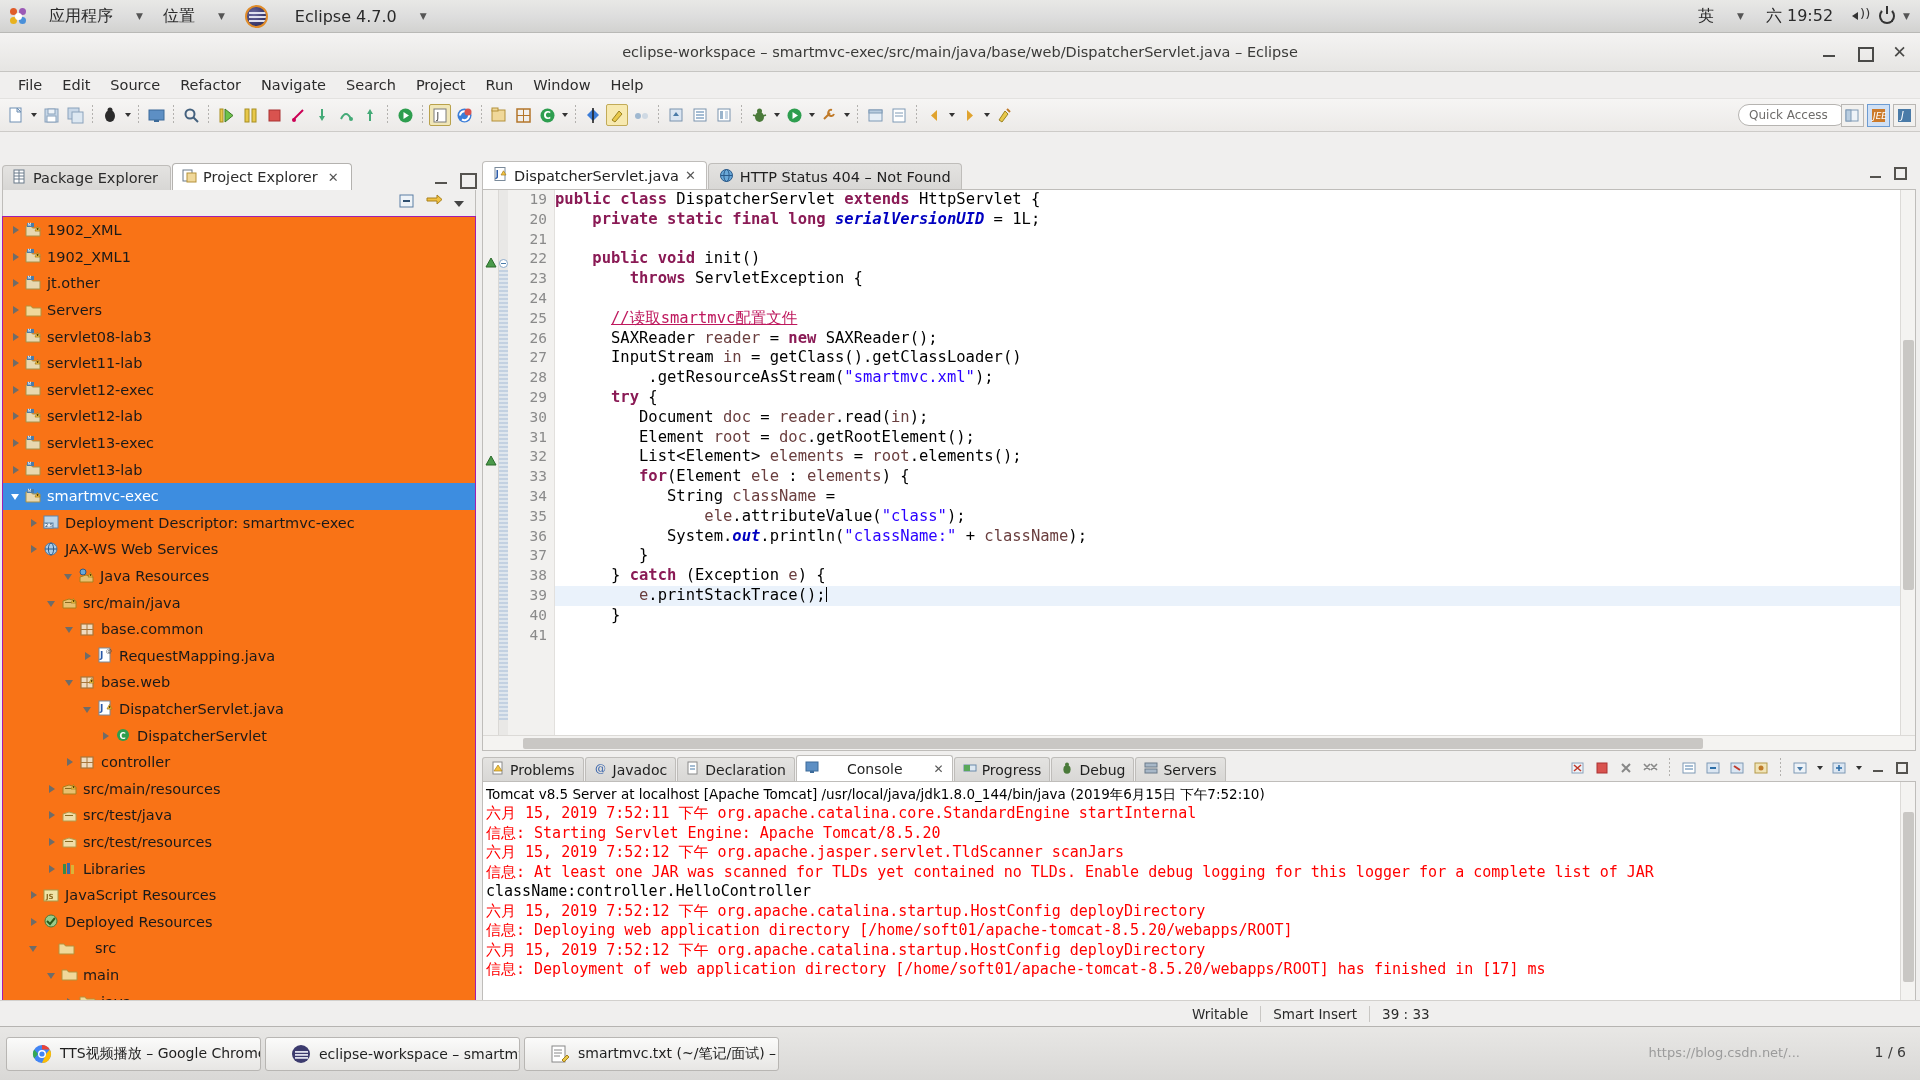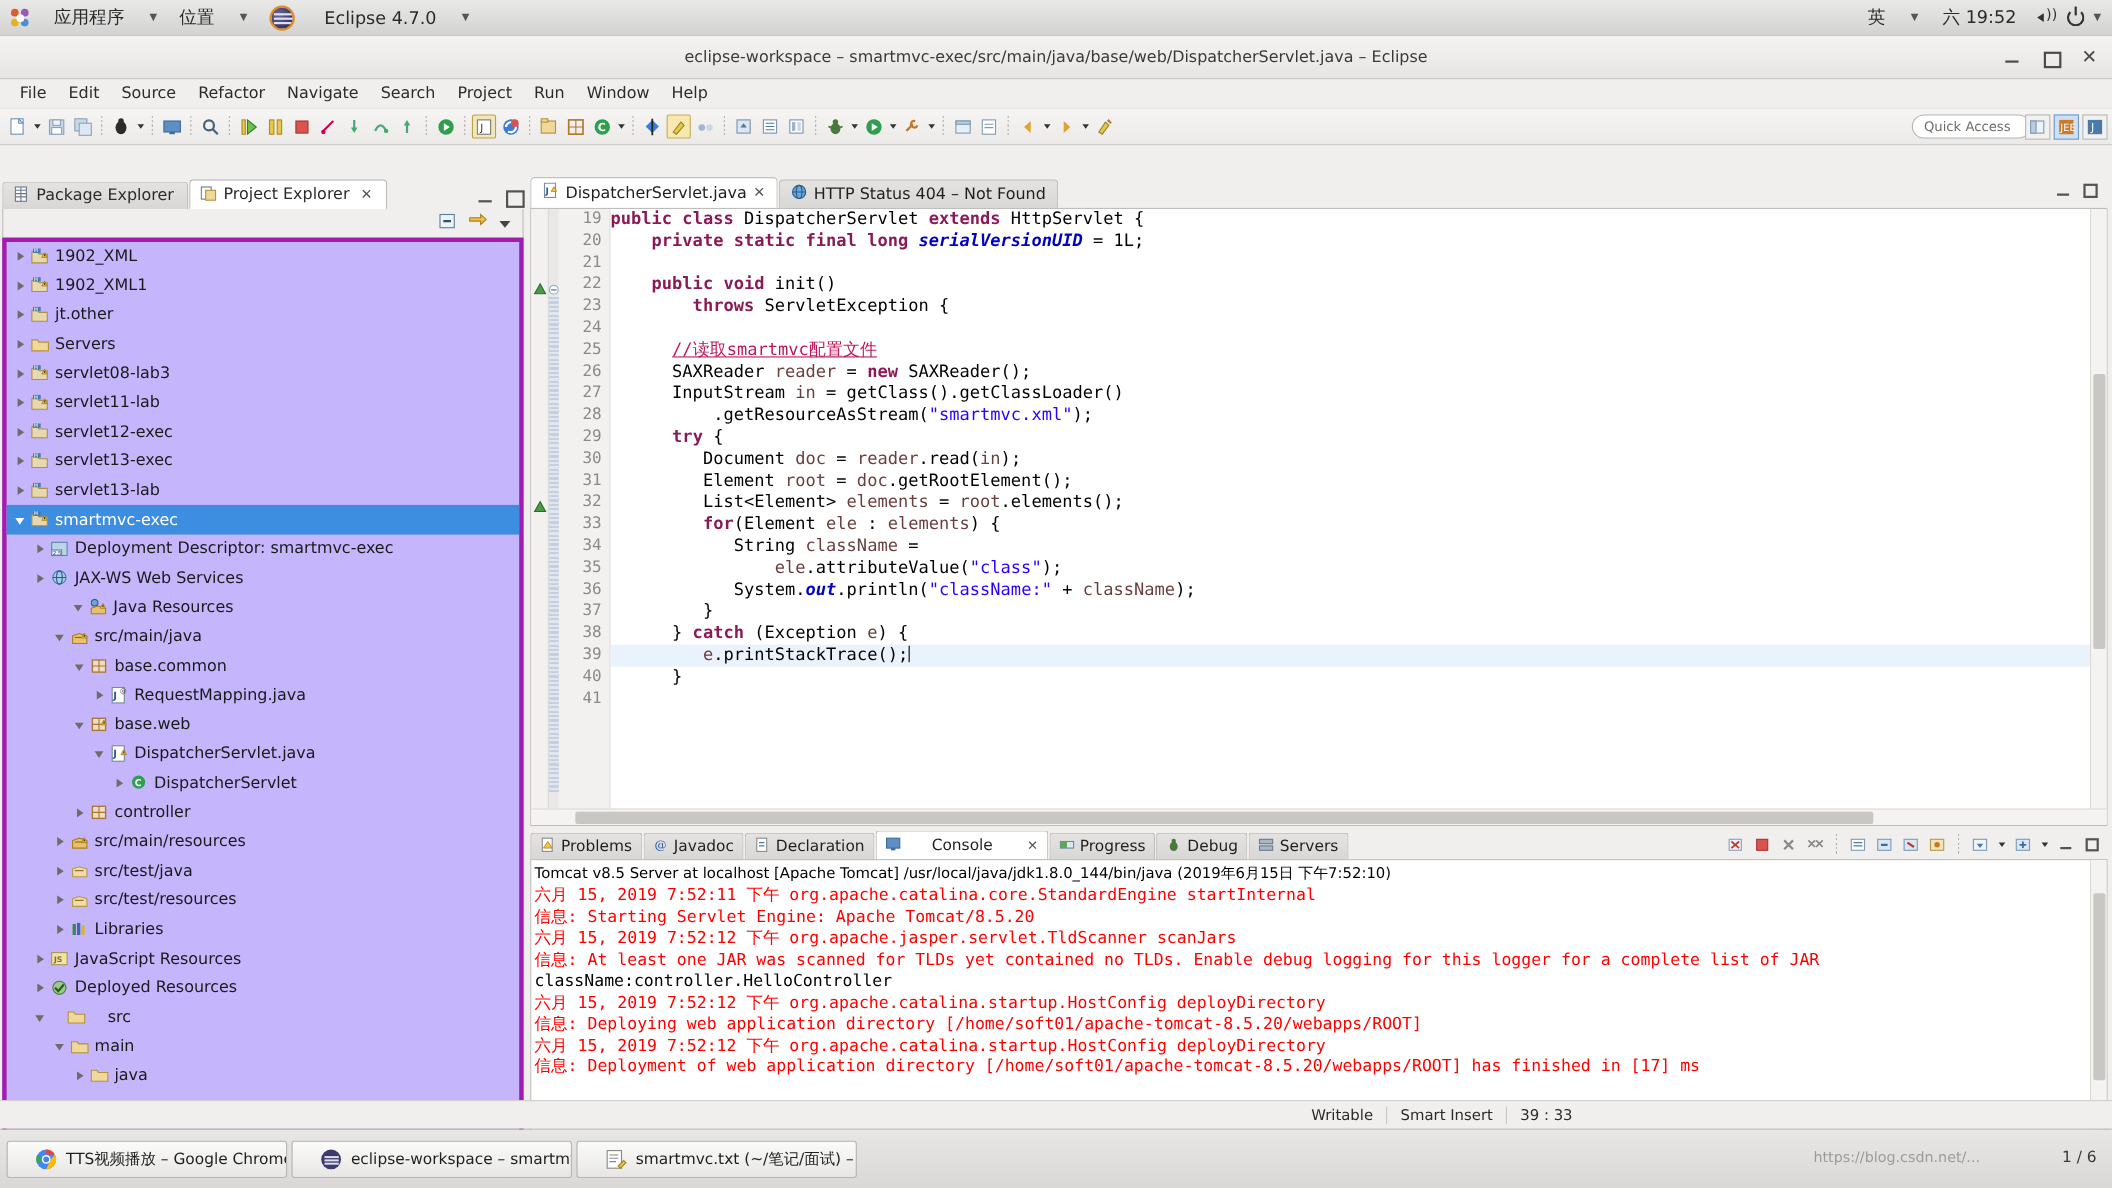"JEE" .tb-right { font-style: none -> italic }
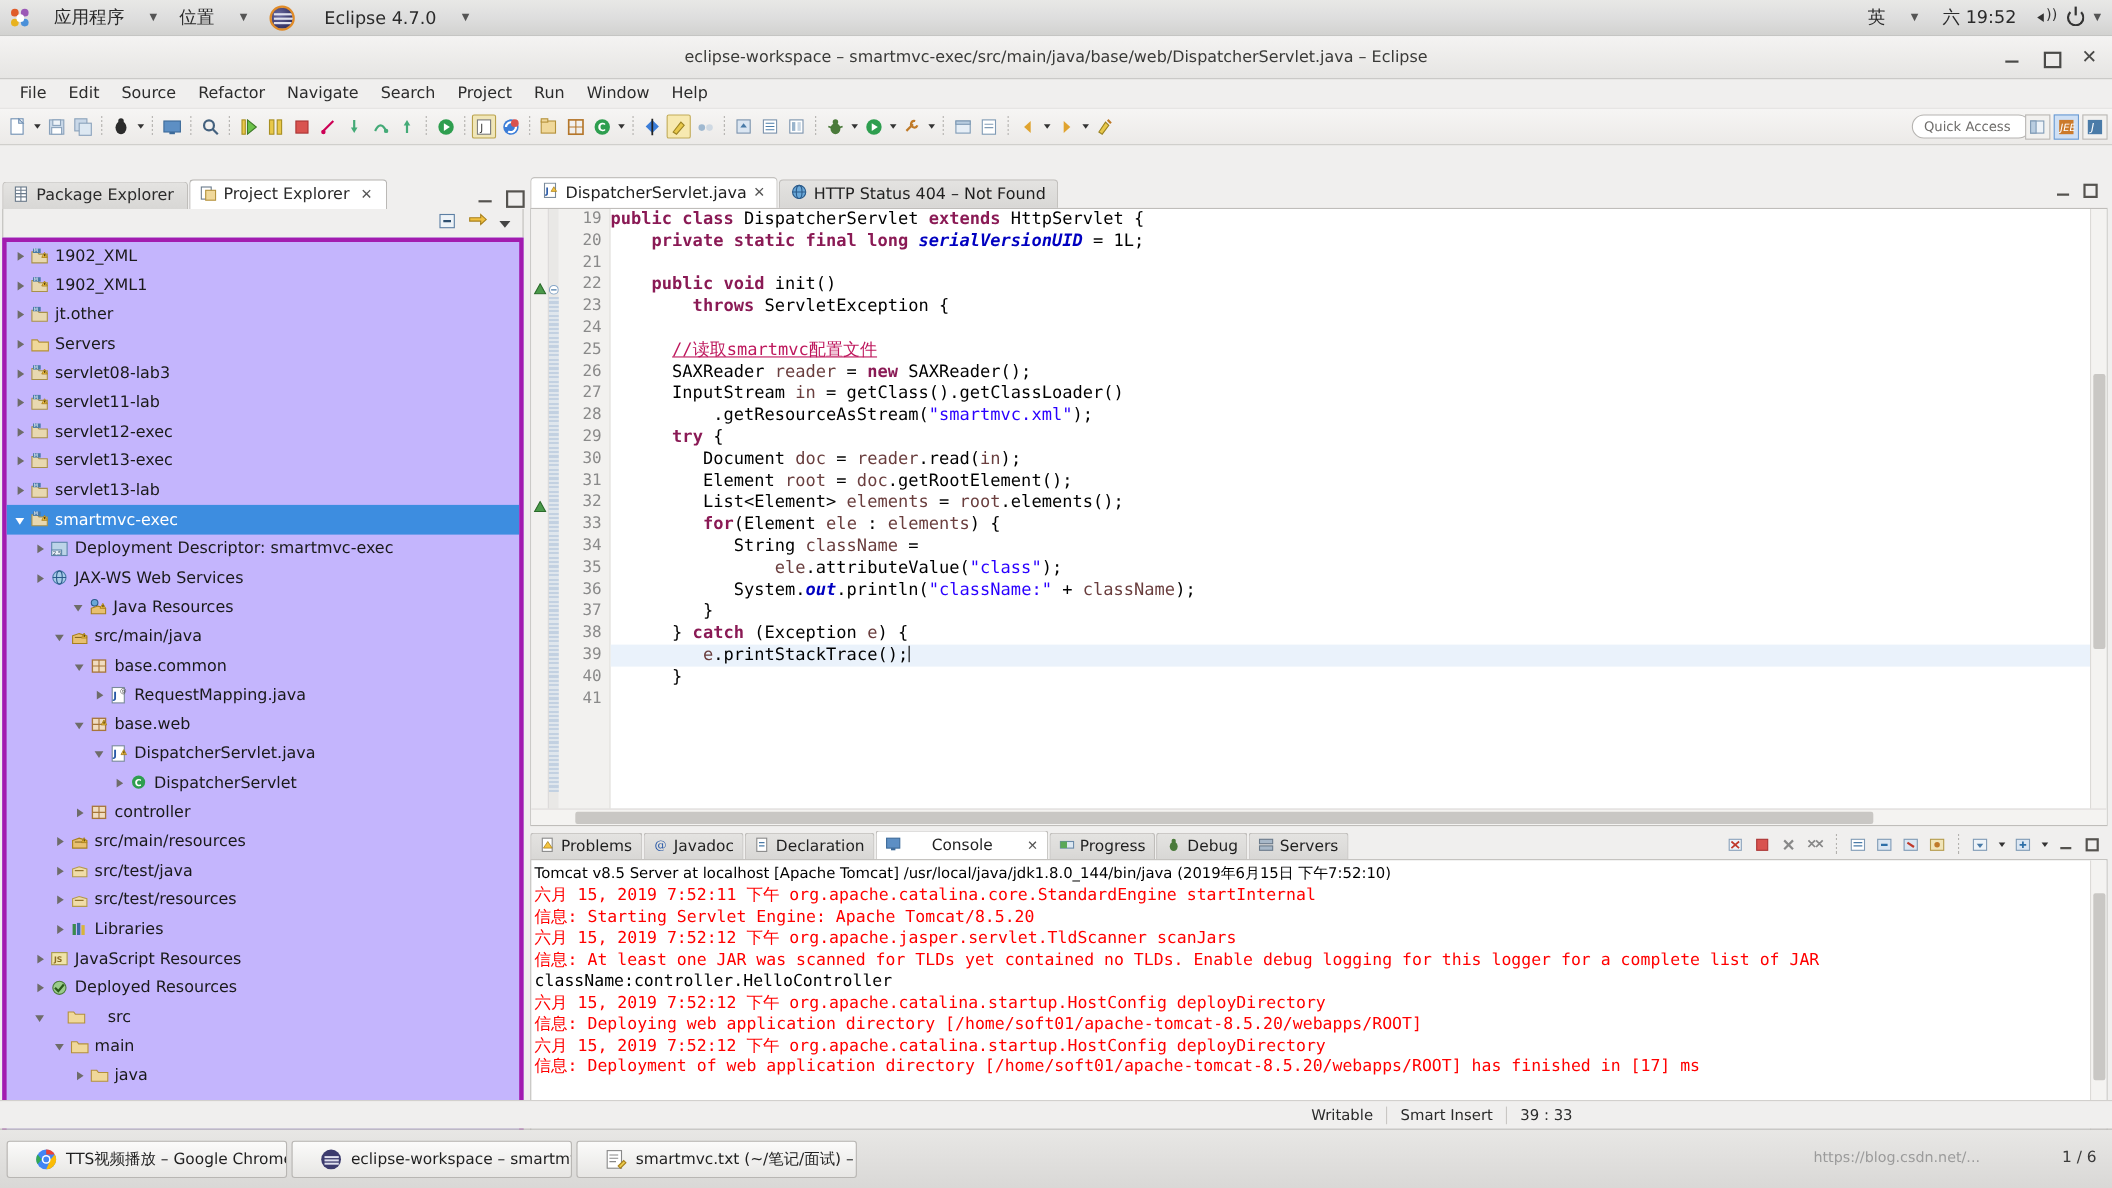"1902_XML" .tree { background: #c4b5fd -> #f97316; border: 4px solid #a21caf -> 1px solid #a21caf }
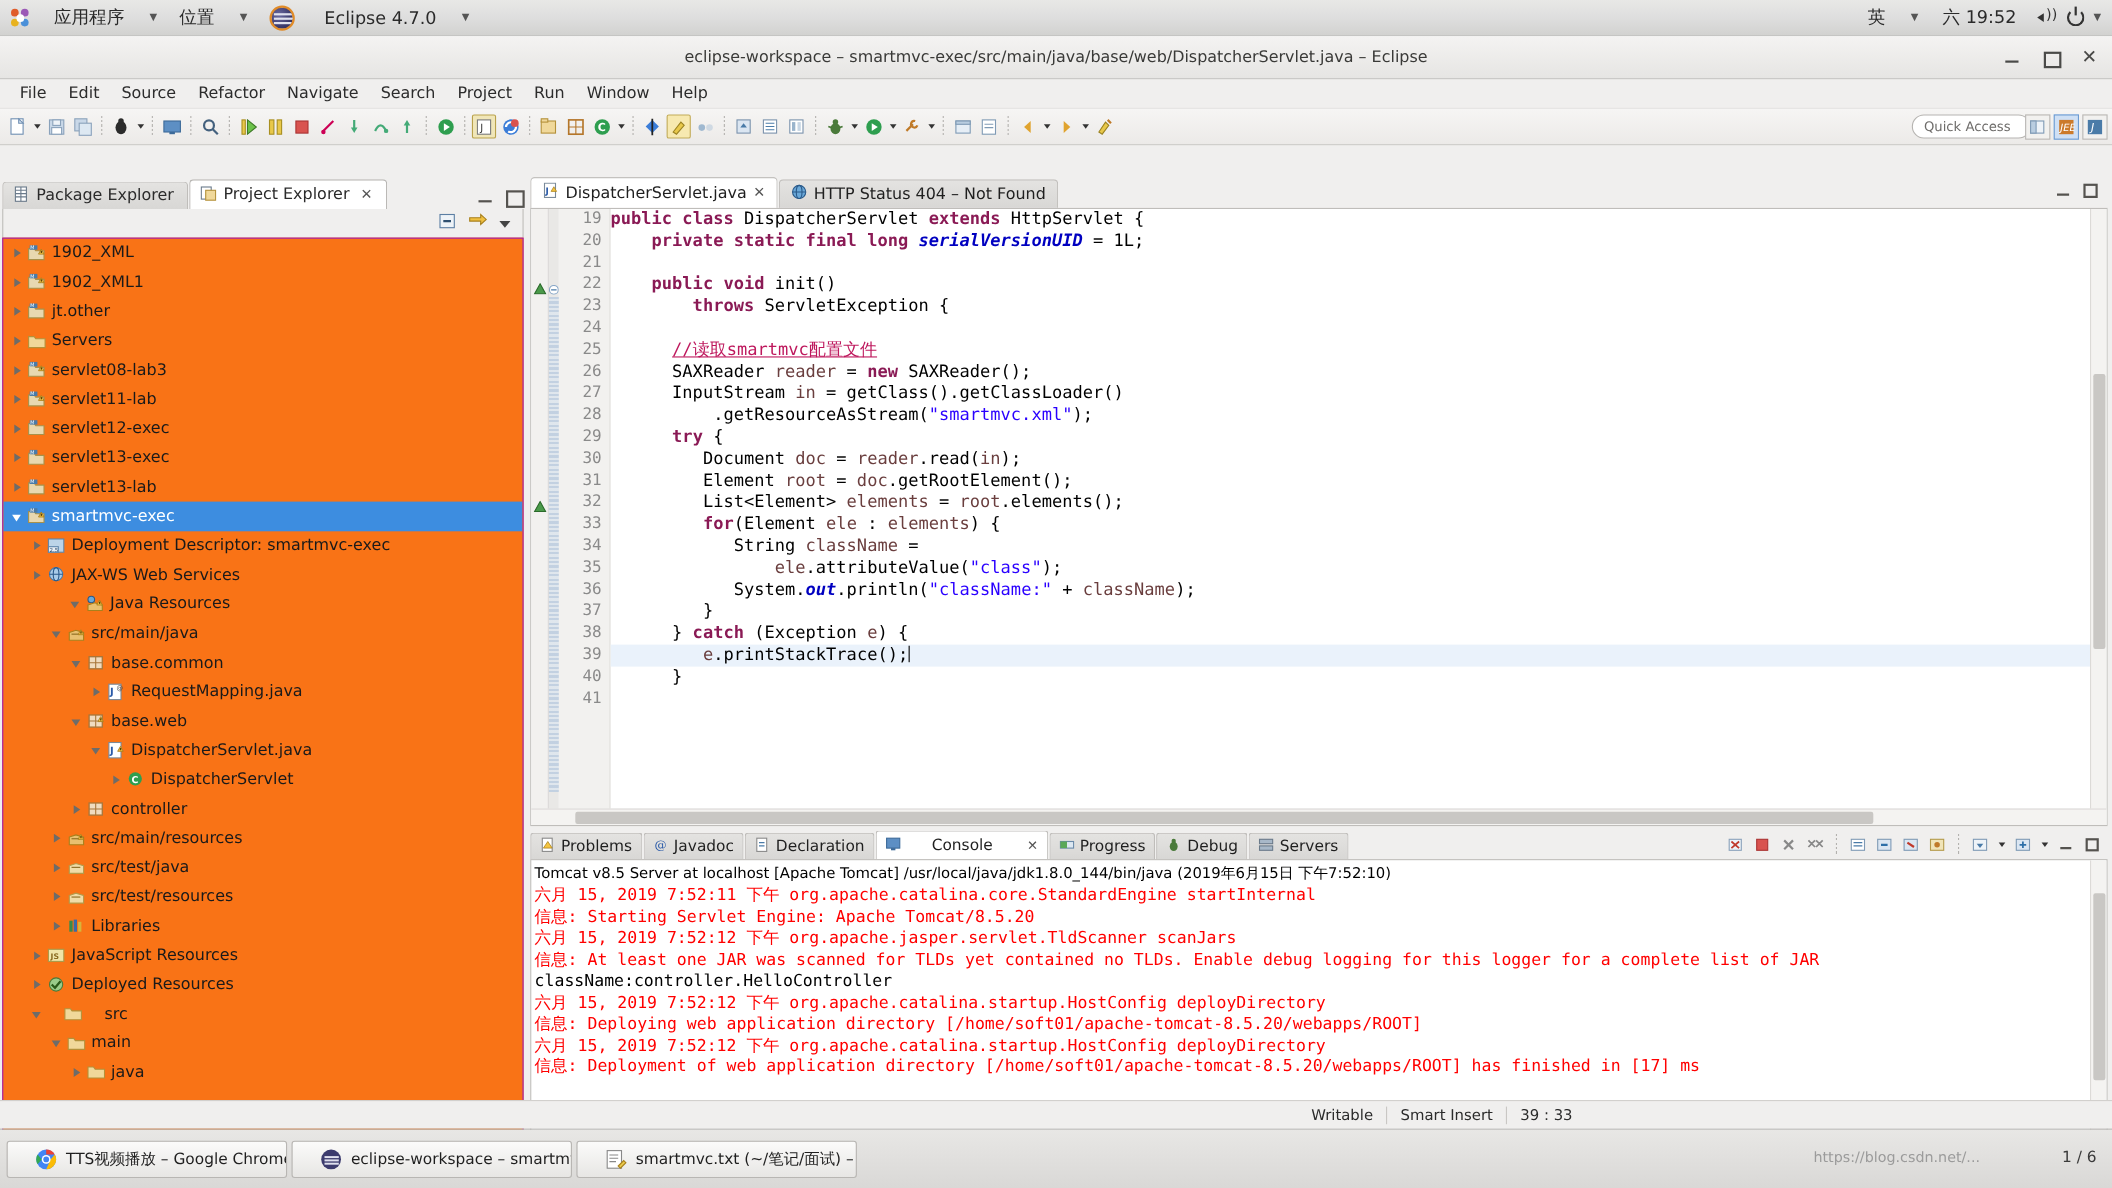"servlet12-lab" div.trow { html: none -> <div> <span></span> <span><svg> <path></path> <rect></rect> <text>M</text> <path></path> <rect></rect> </svg></span> <span>servlet12-lab</span> </div> }
